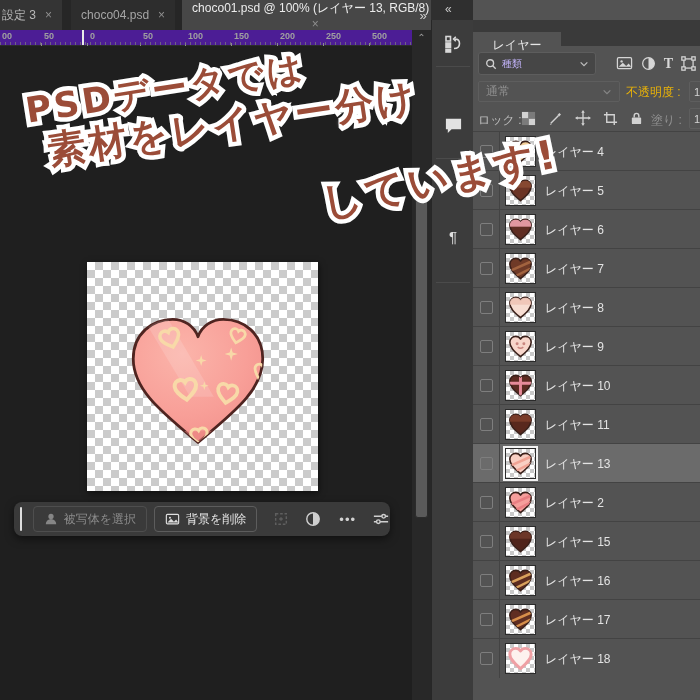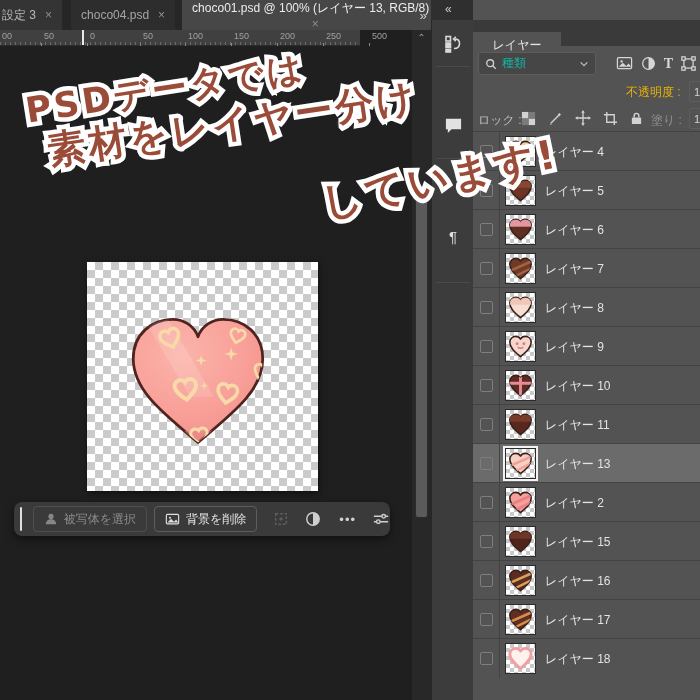"00" .ruler { background: #404040 -> #4c1d95; font-weight: none -> bold; width: 360px -> 412px }
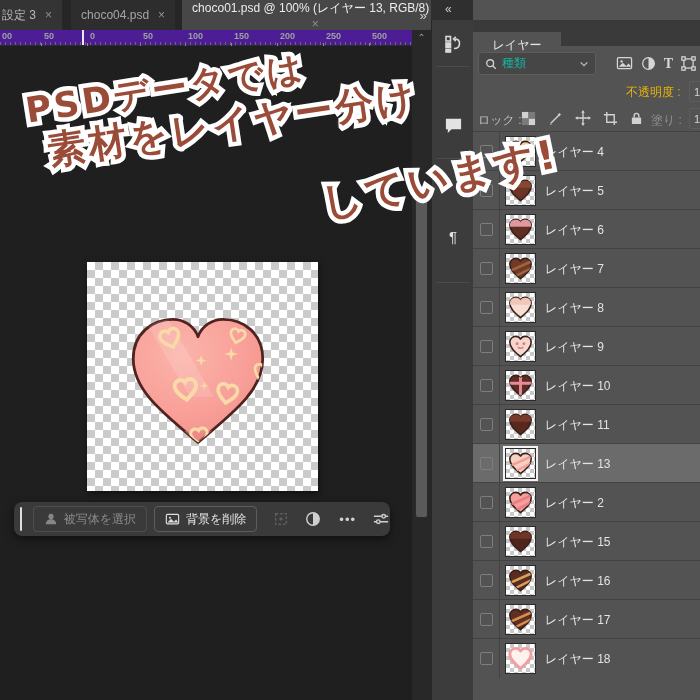"種類" .searchbox .txt { color: #14b8a6 -> #c4b5fd; font-size: 12px -> 10px }
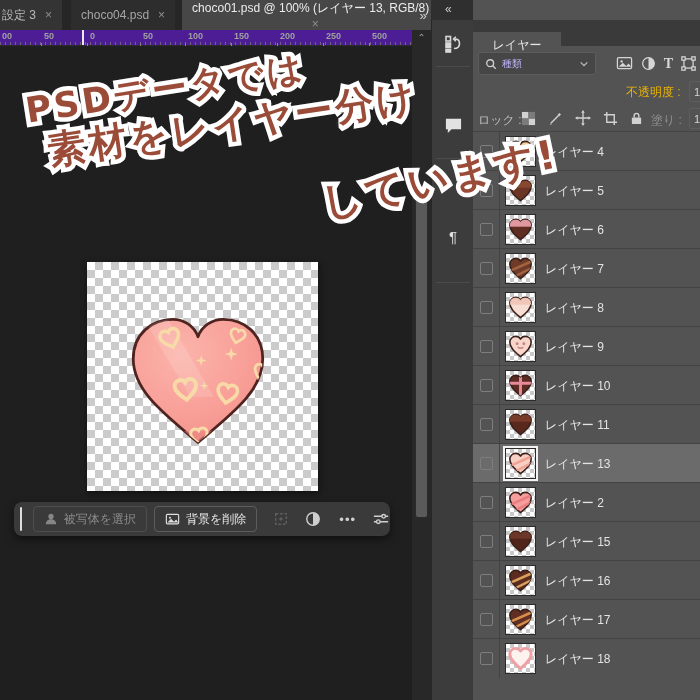"通常" div.blendbox { html: none -> <div> <span>通常</span> <svg> <path></path> </svg> </div> }
